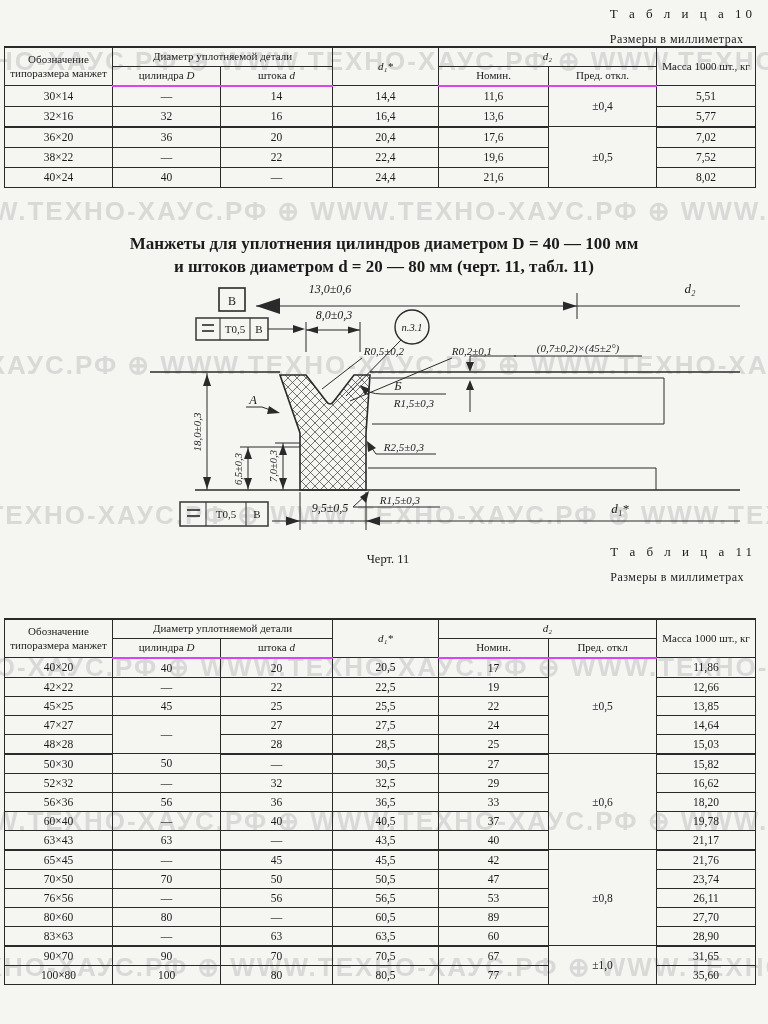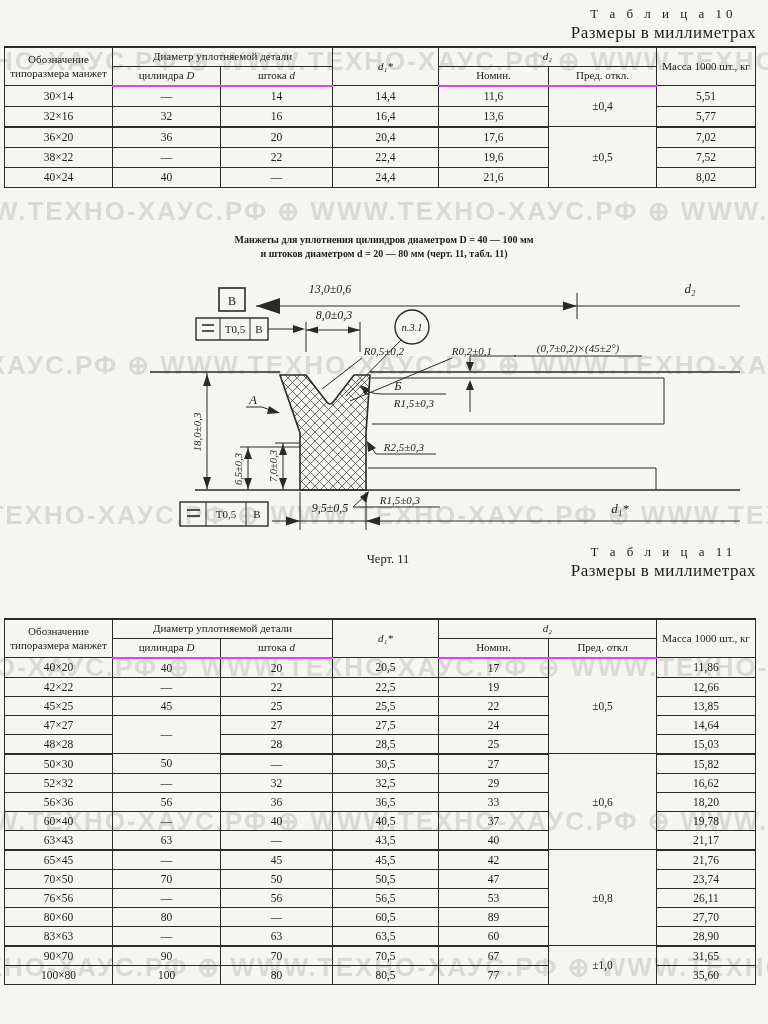"Т а б л и" .tcap { text-align: center -> left }
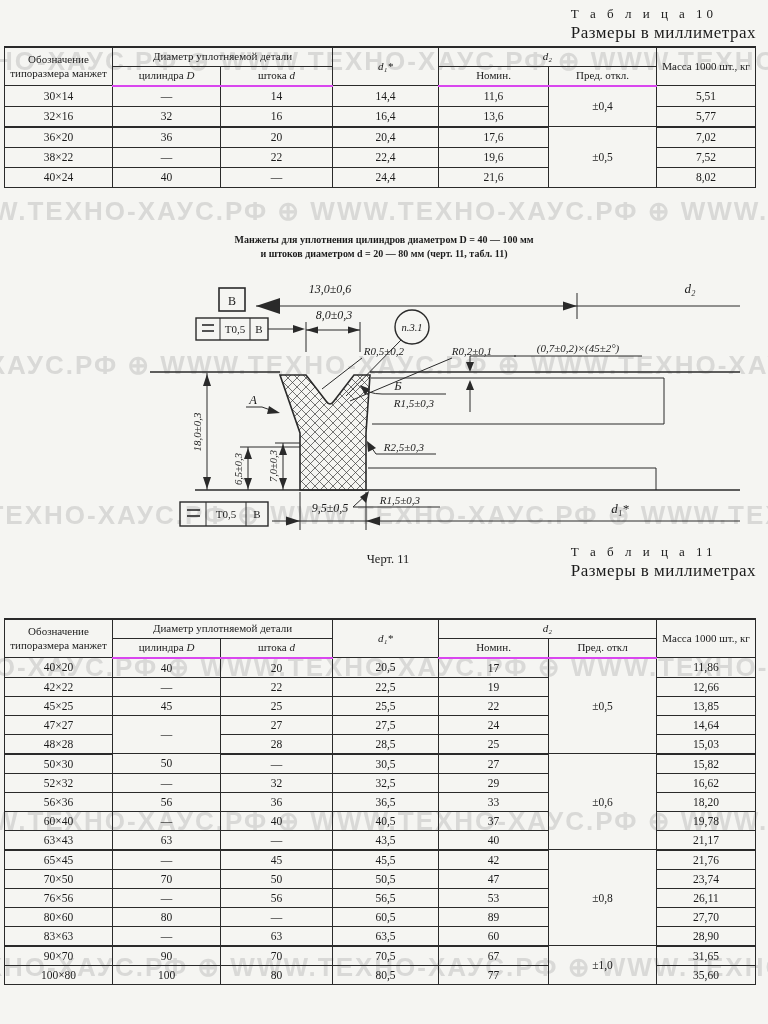"Размеры в миллиметрах" .tcap .tunits { font-size: 17px -> 12px; margin-top: 1px -> 10px }
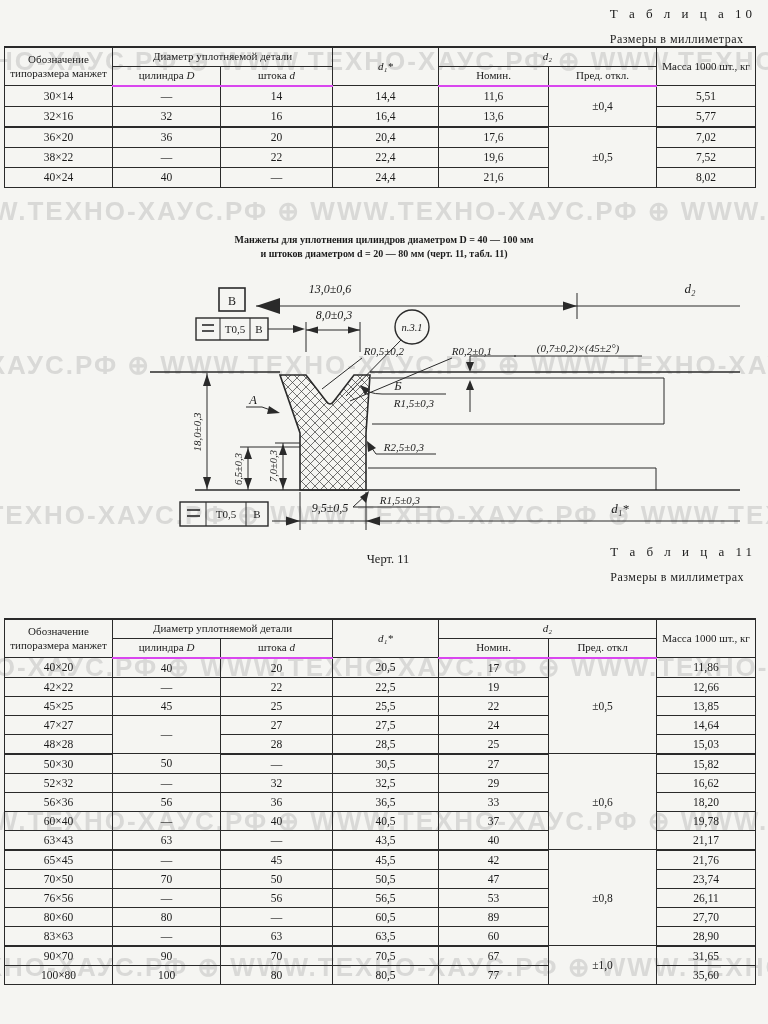"Манжеты для уплотнения цилиндров" .sect { font-size: 10px -> 17px }
